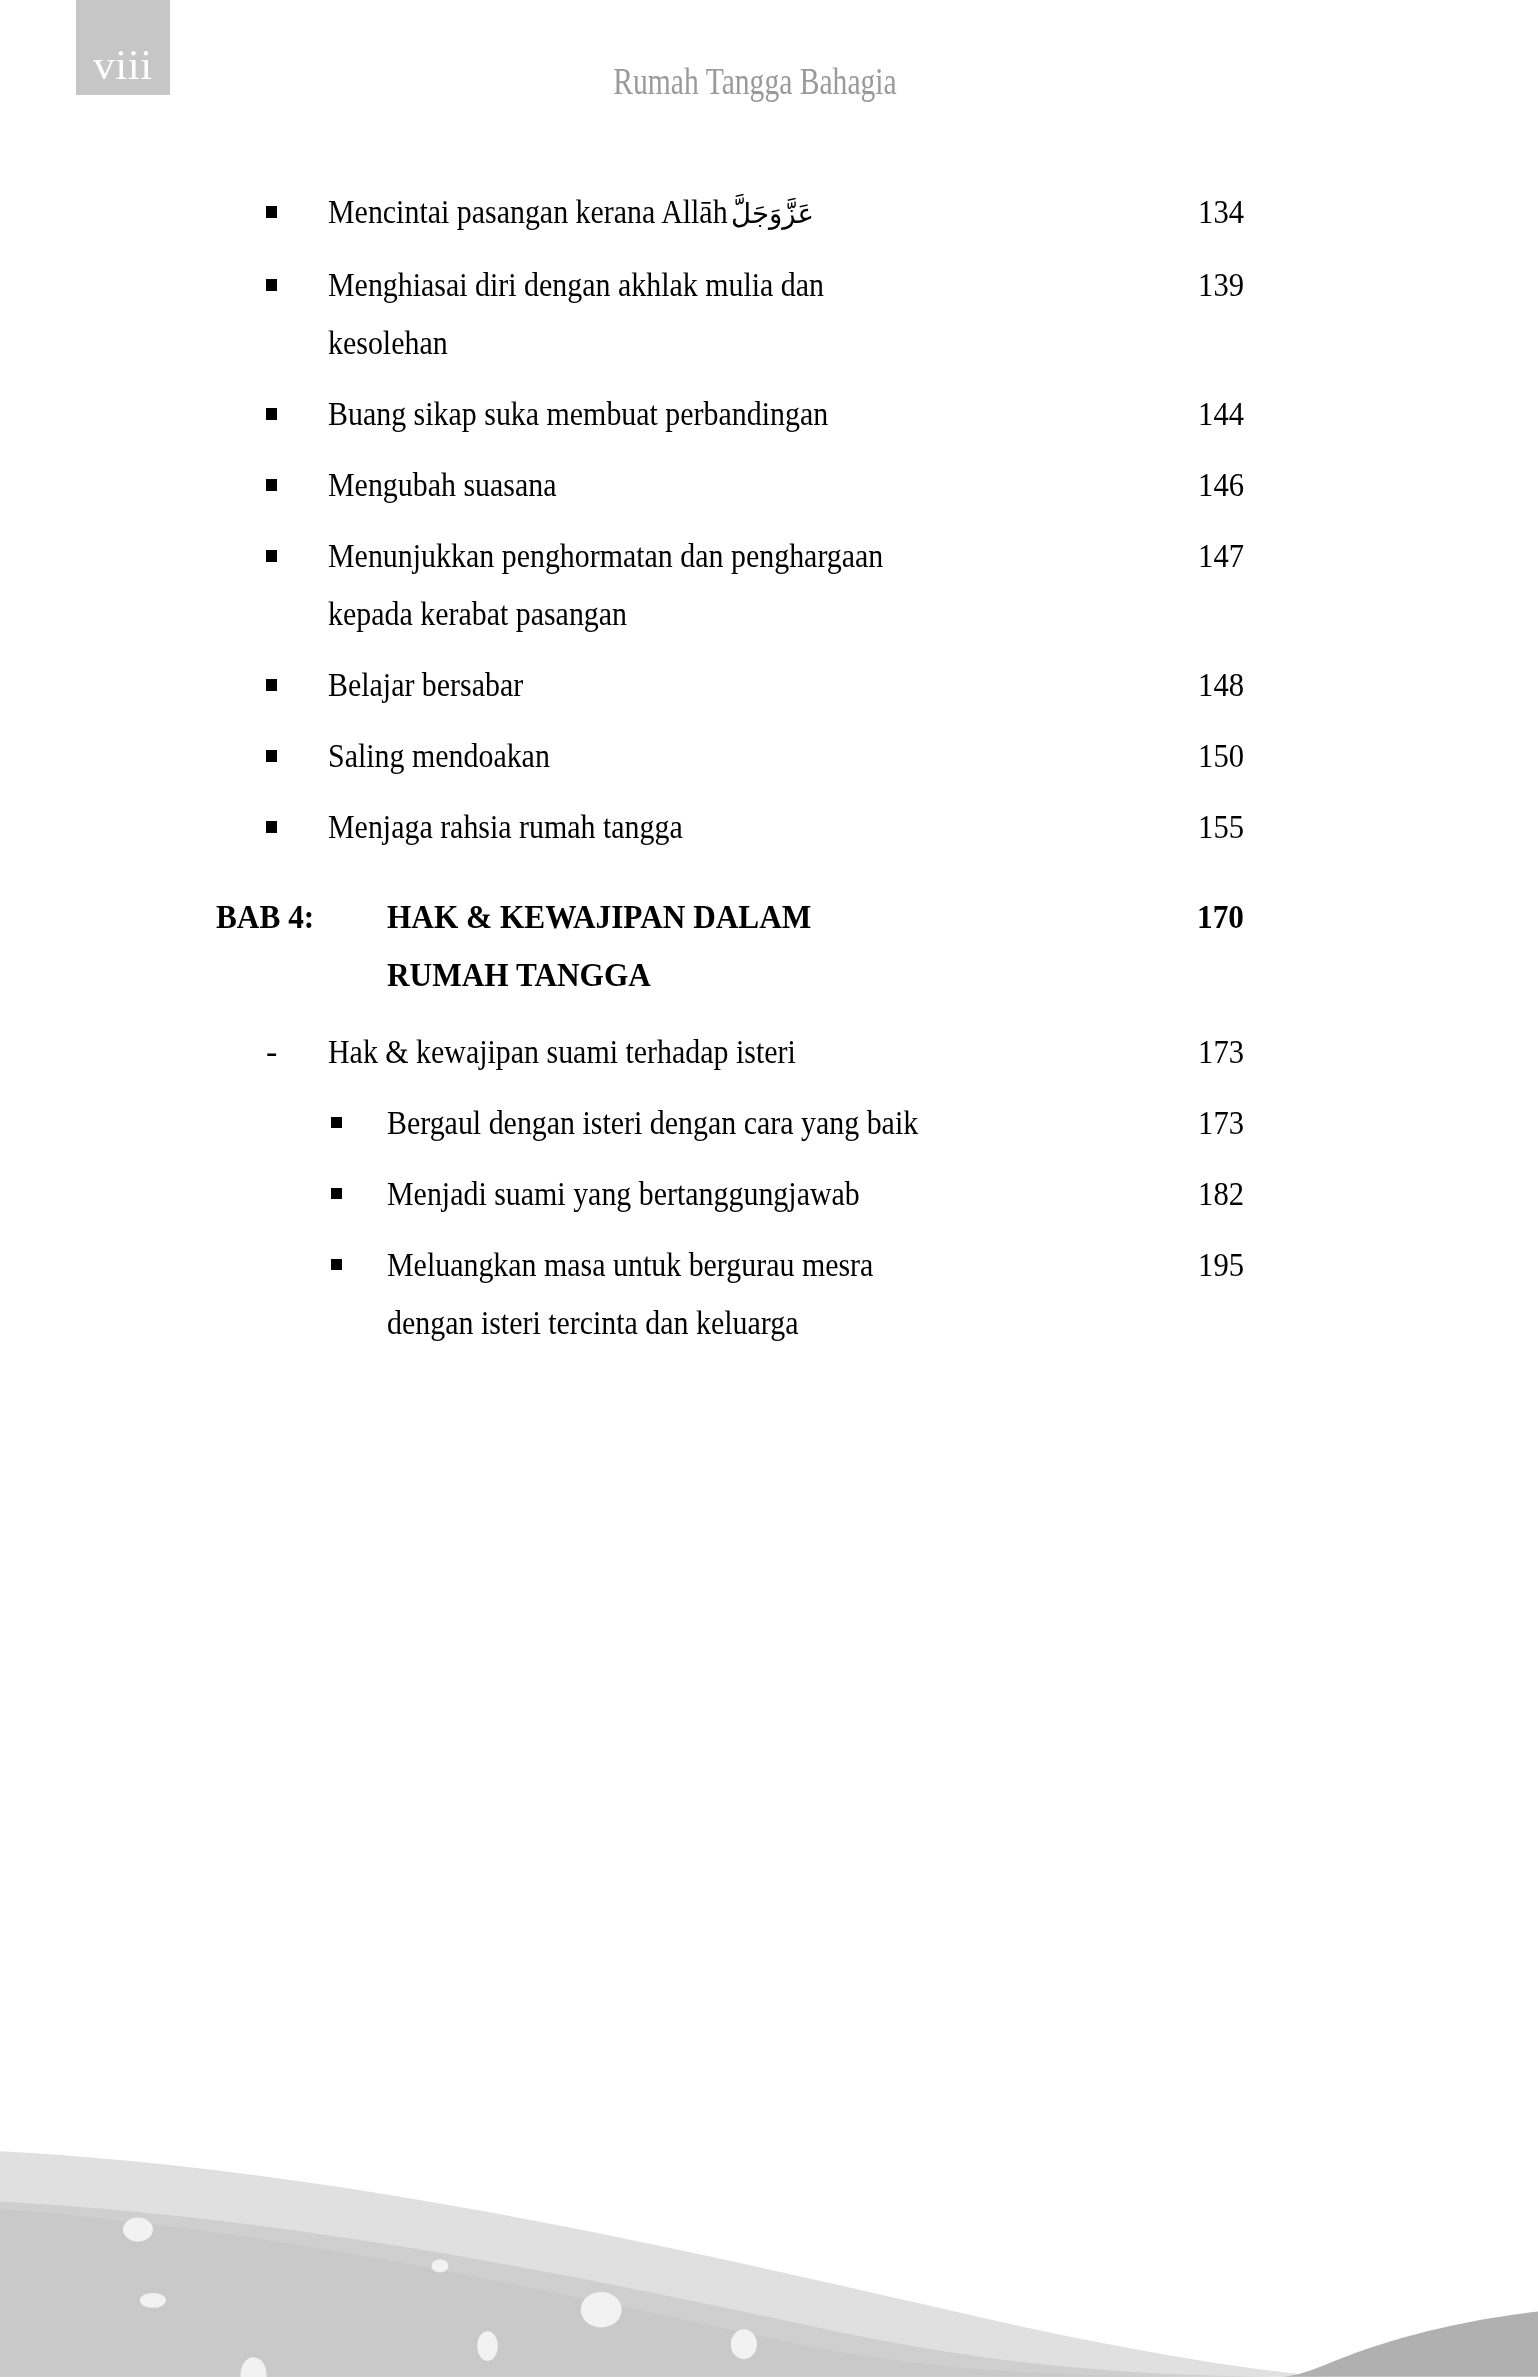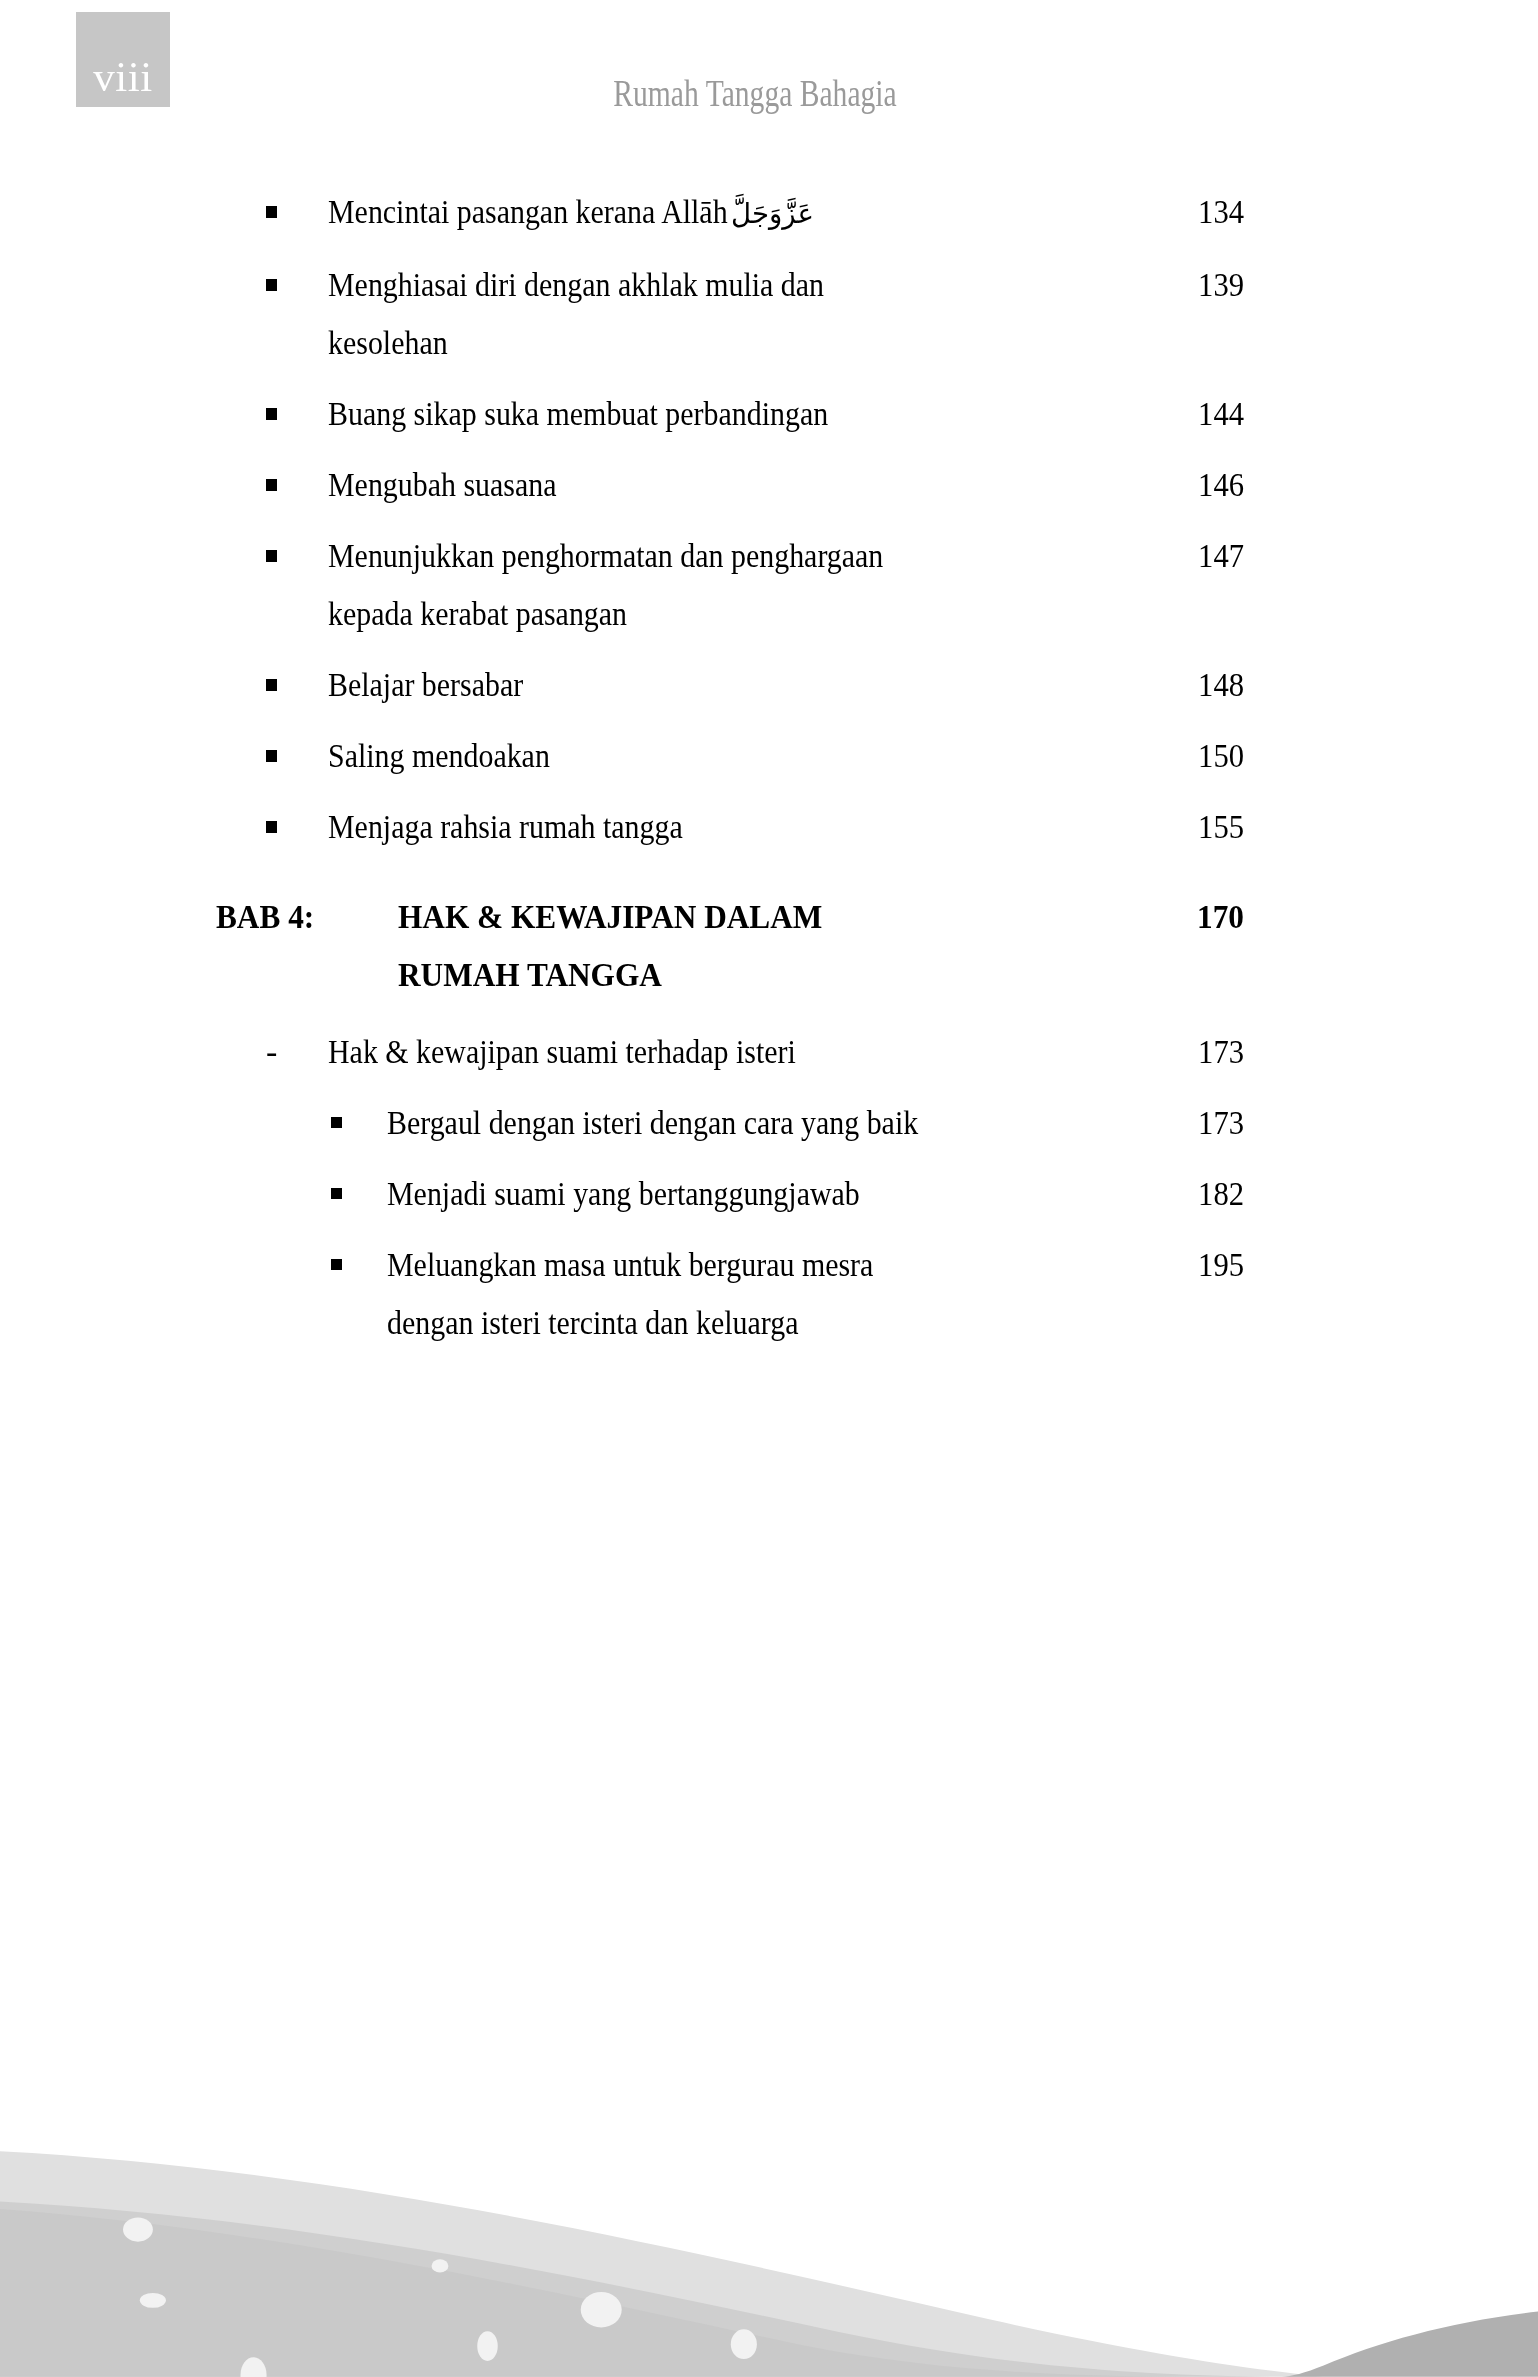"viii" .page-header { top: 12px -> 0 }
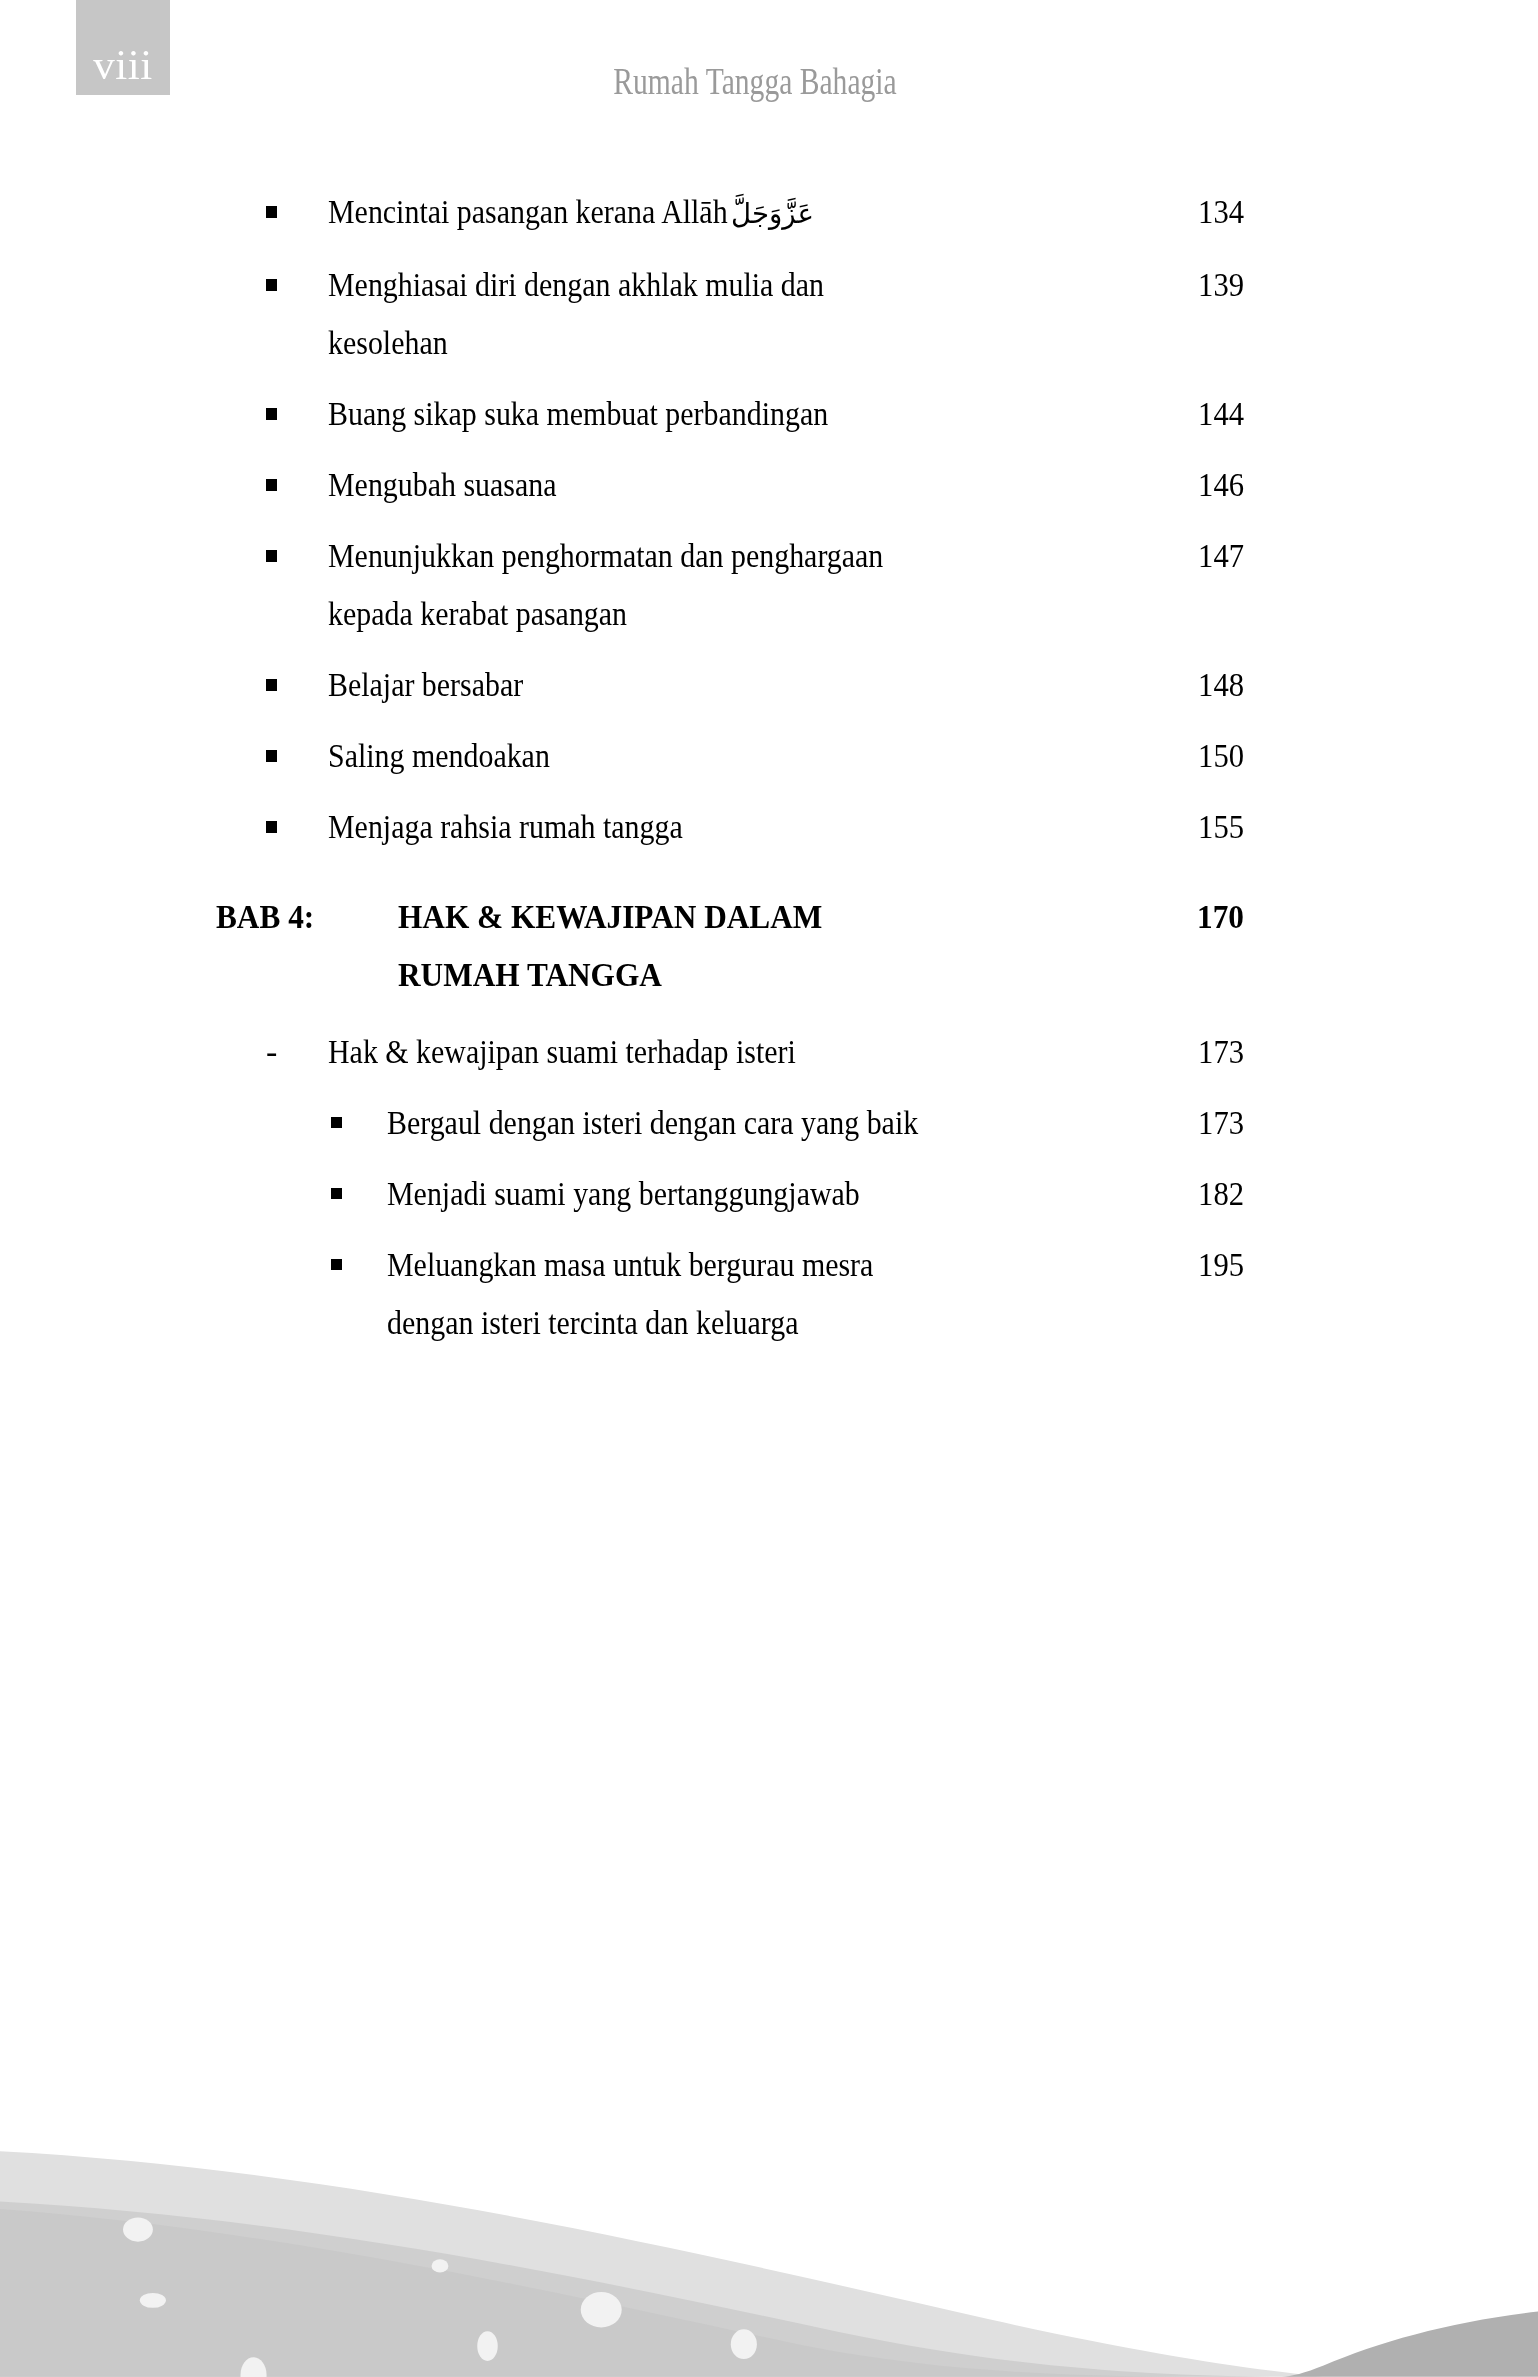"BAB 4:" .chapter { gap: 11px -> none }
